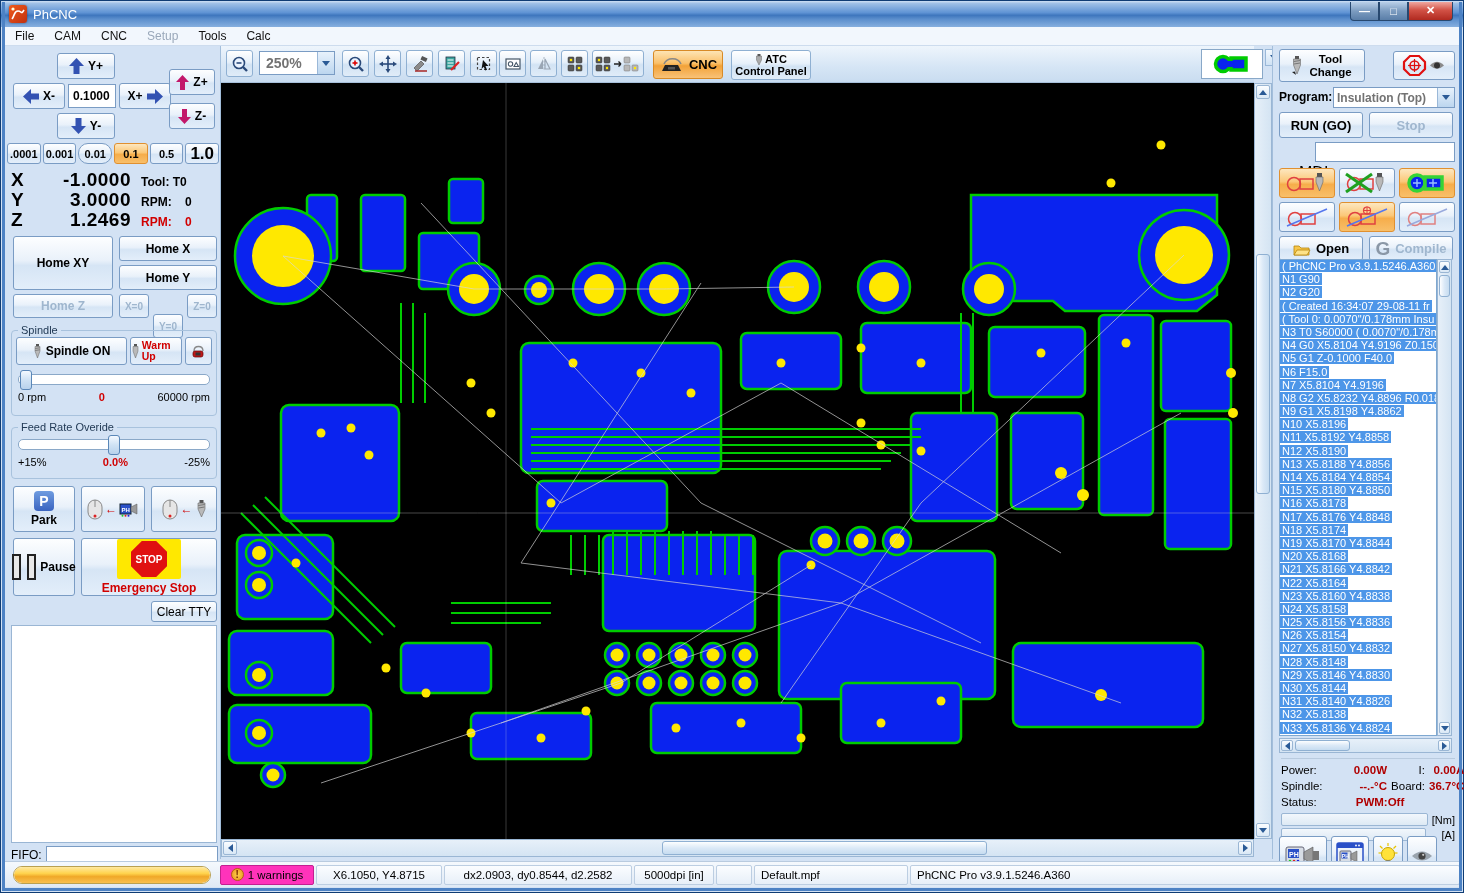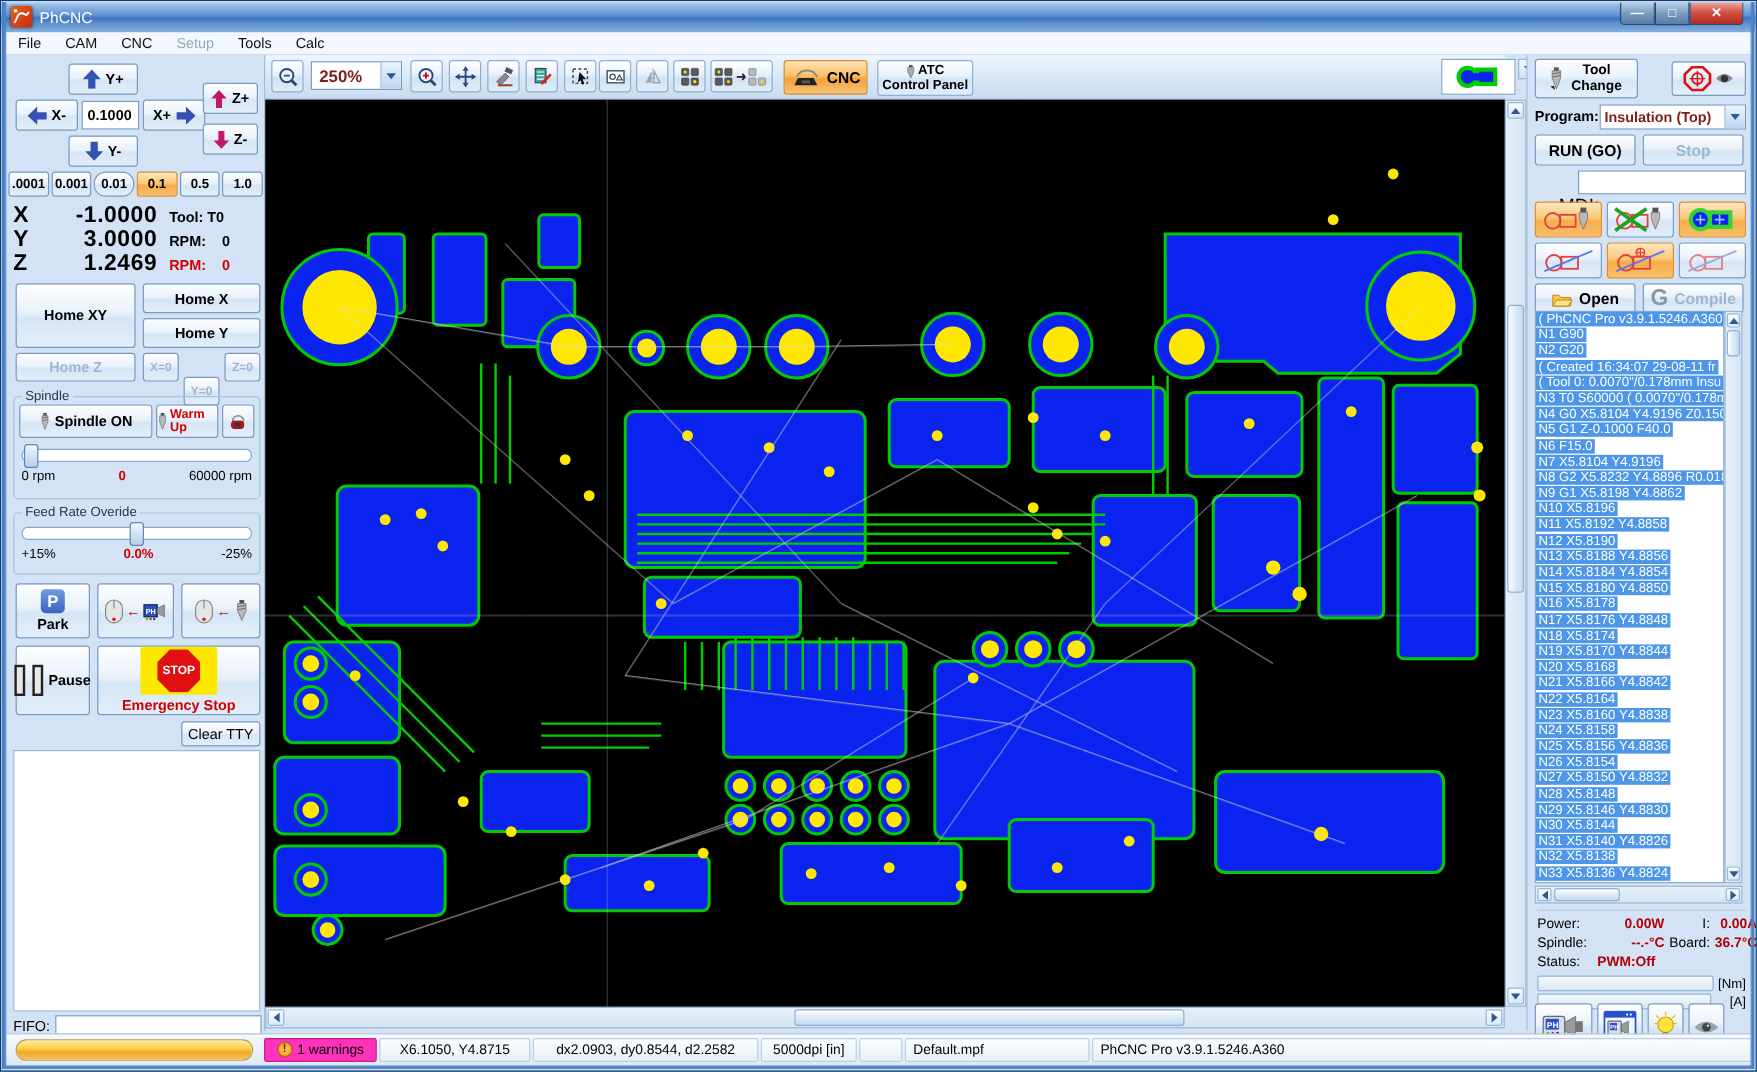"250%" .combo .val { color: #7f1d1d -> #737373 }
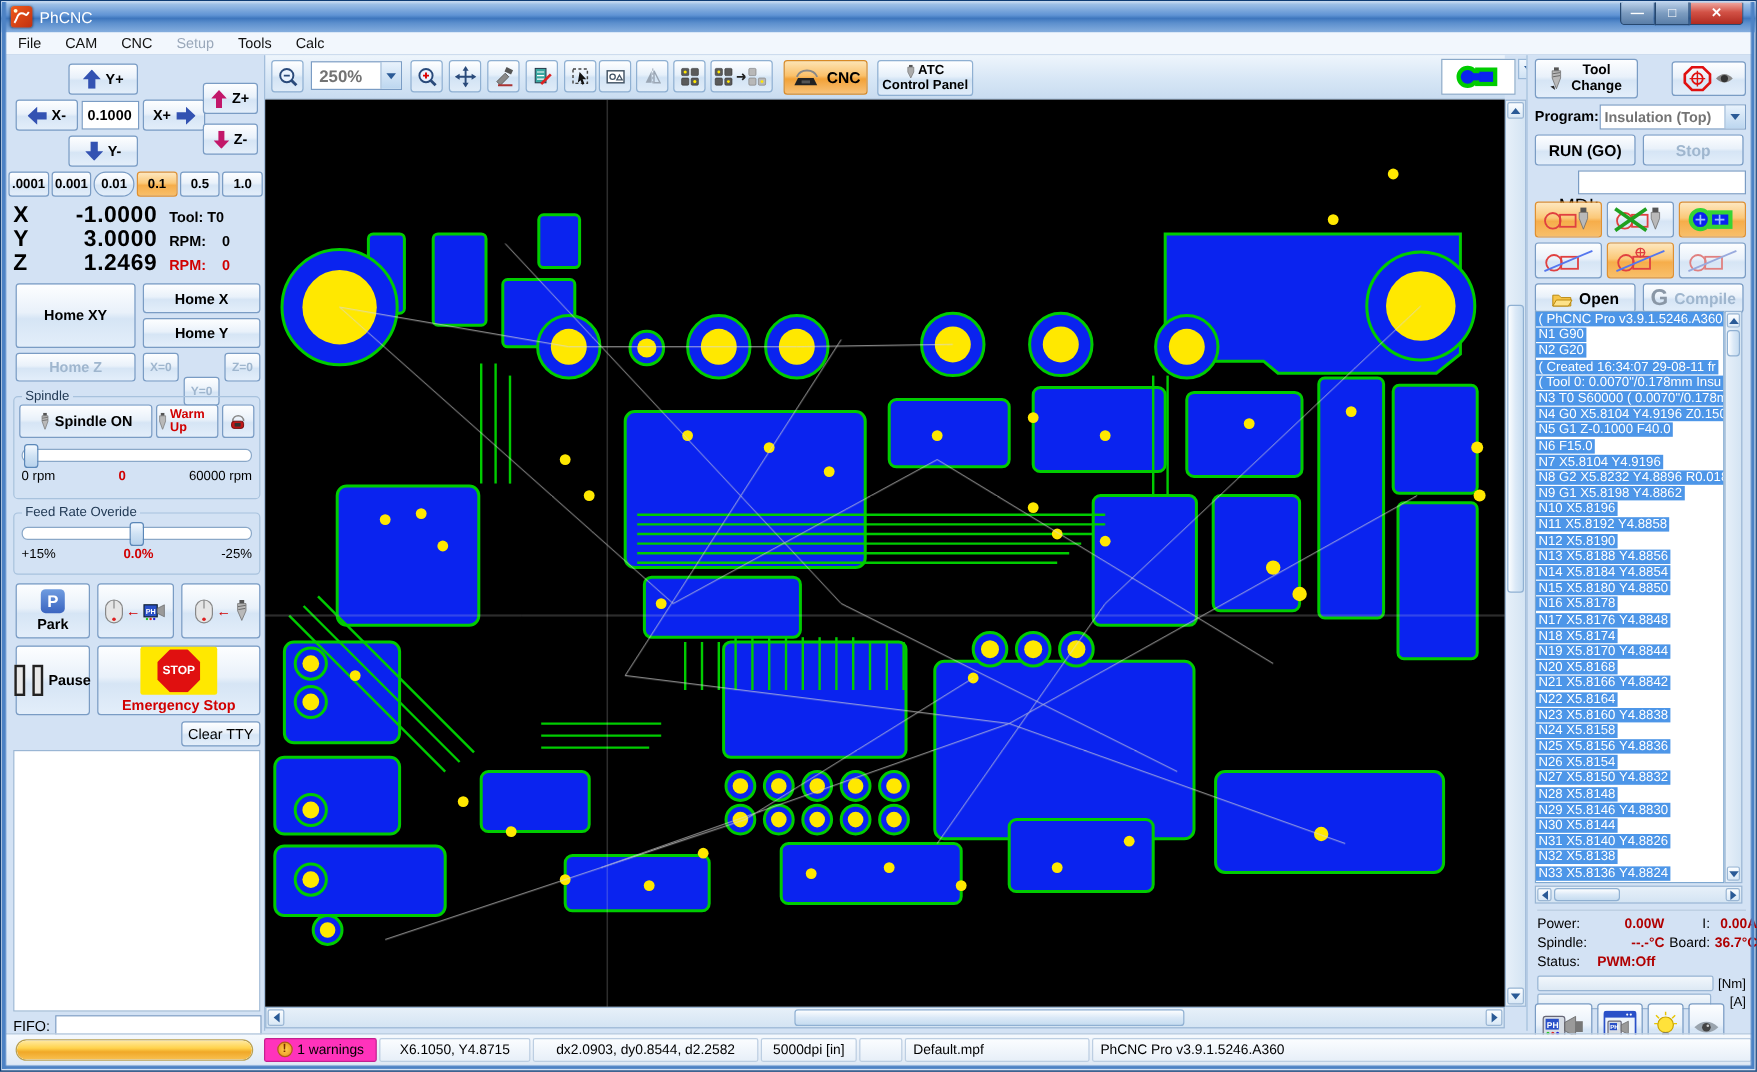"1.0" div.btn { font-size: 11px -> 17px }
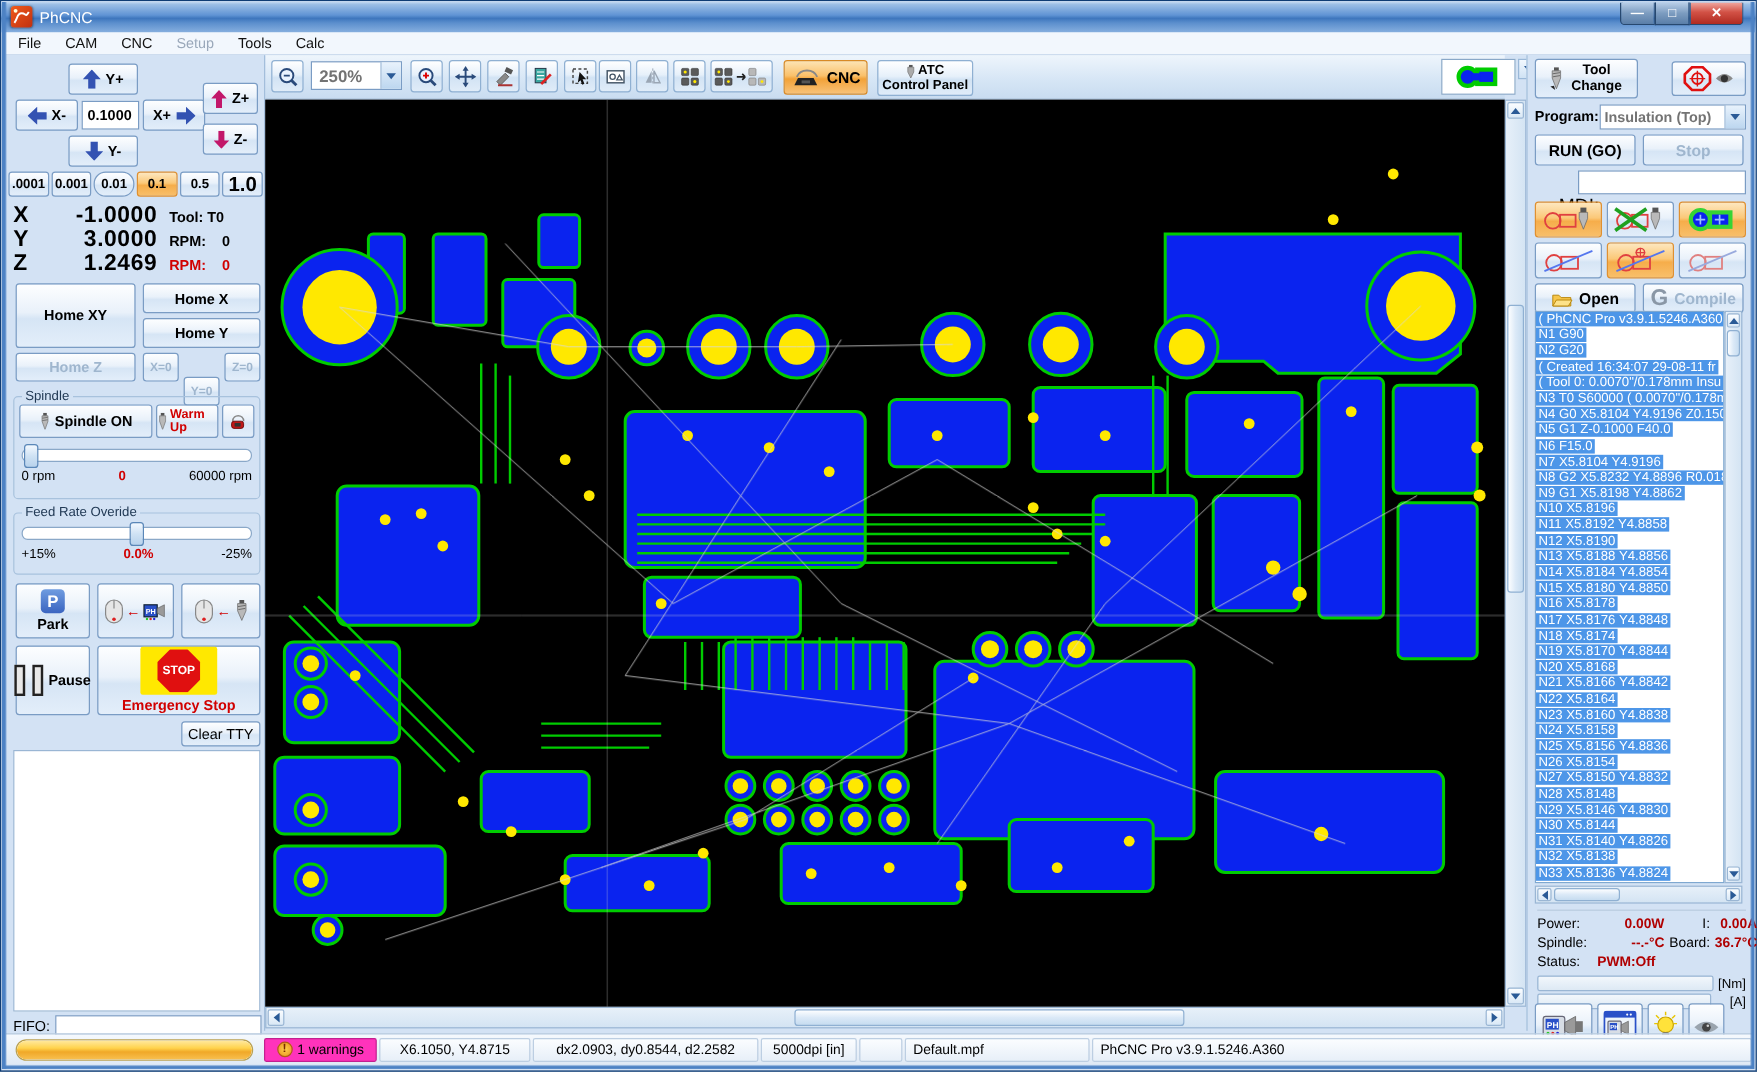"PWM:Off" span.v { text-align: none -> center }
